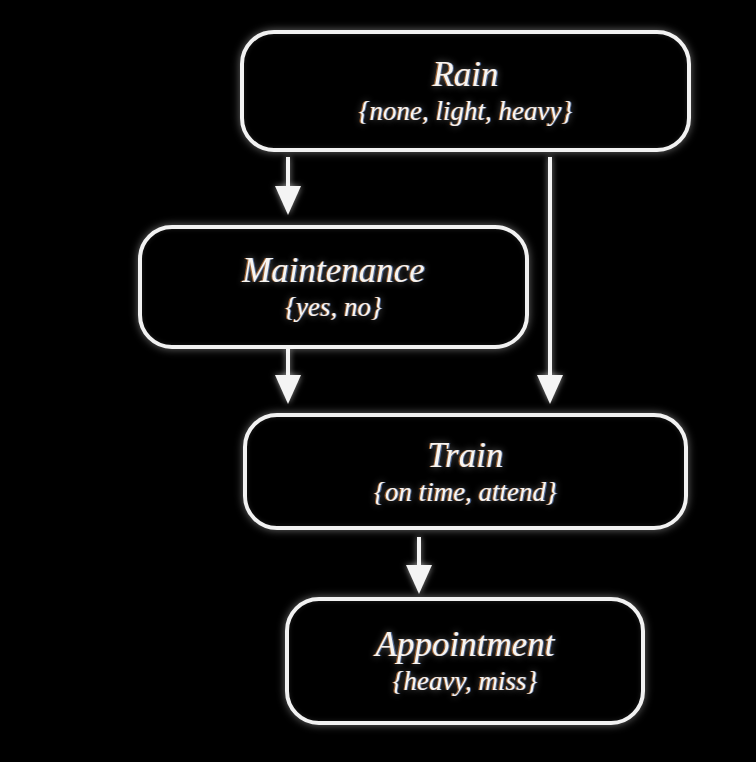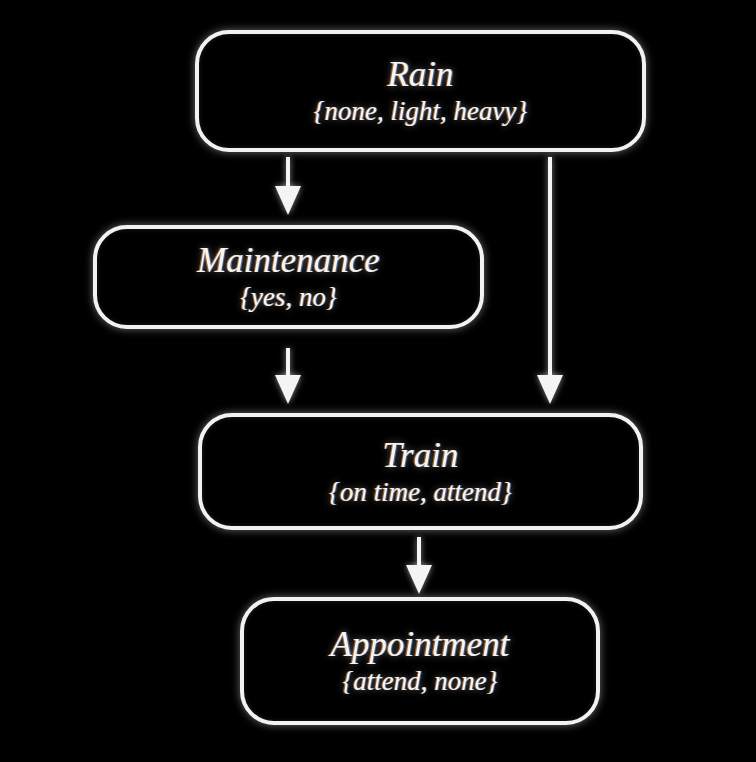"Rain" .node { margin-left: none -> 45px }
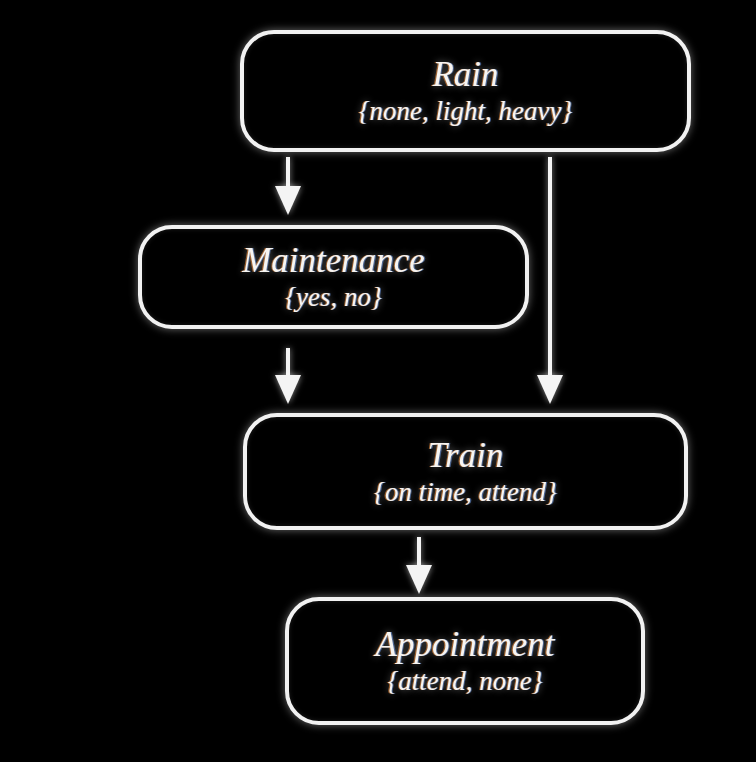"Maintenance" #node-maintenance { height: 104px -> 124px }
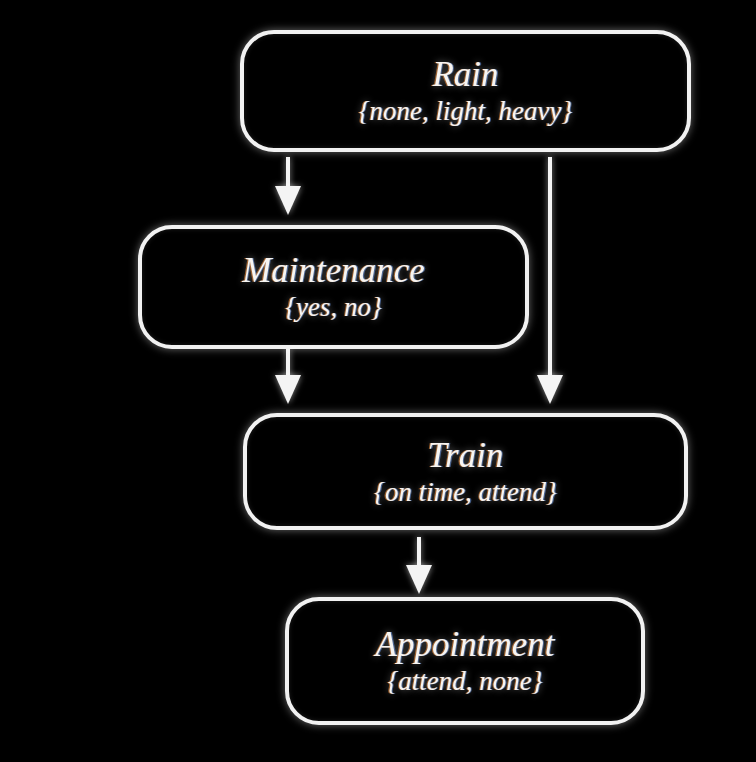"{attend, none}" div.node-states { text: attend, none -> heavy, miss }
